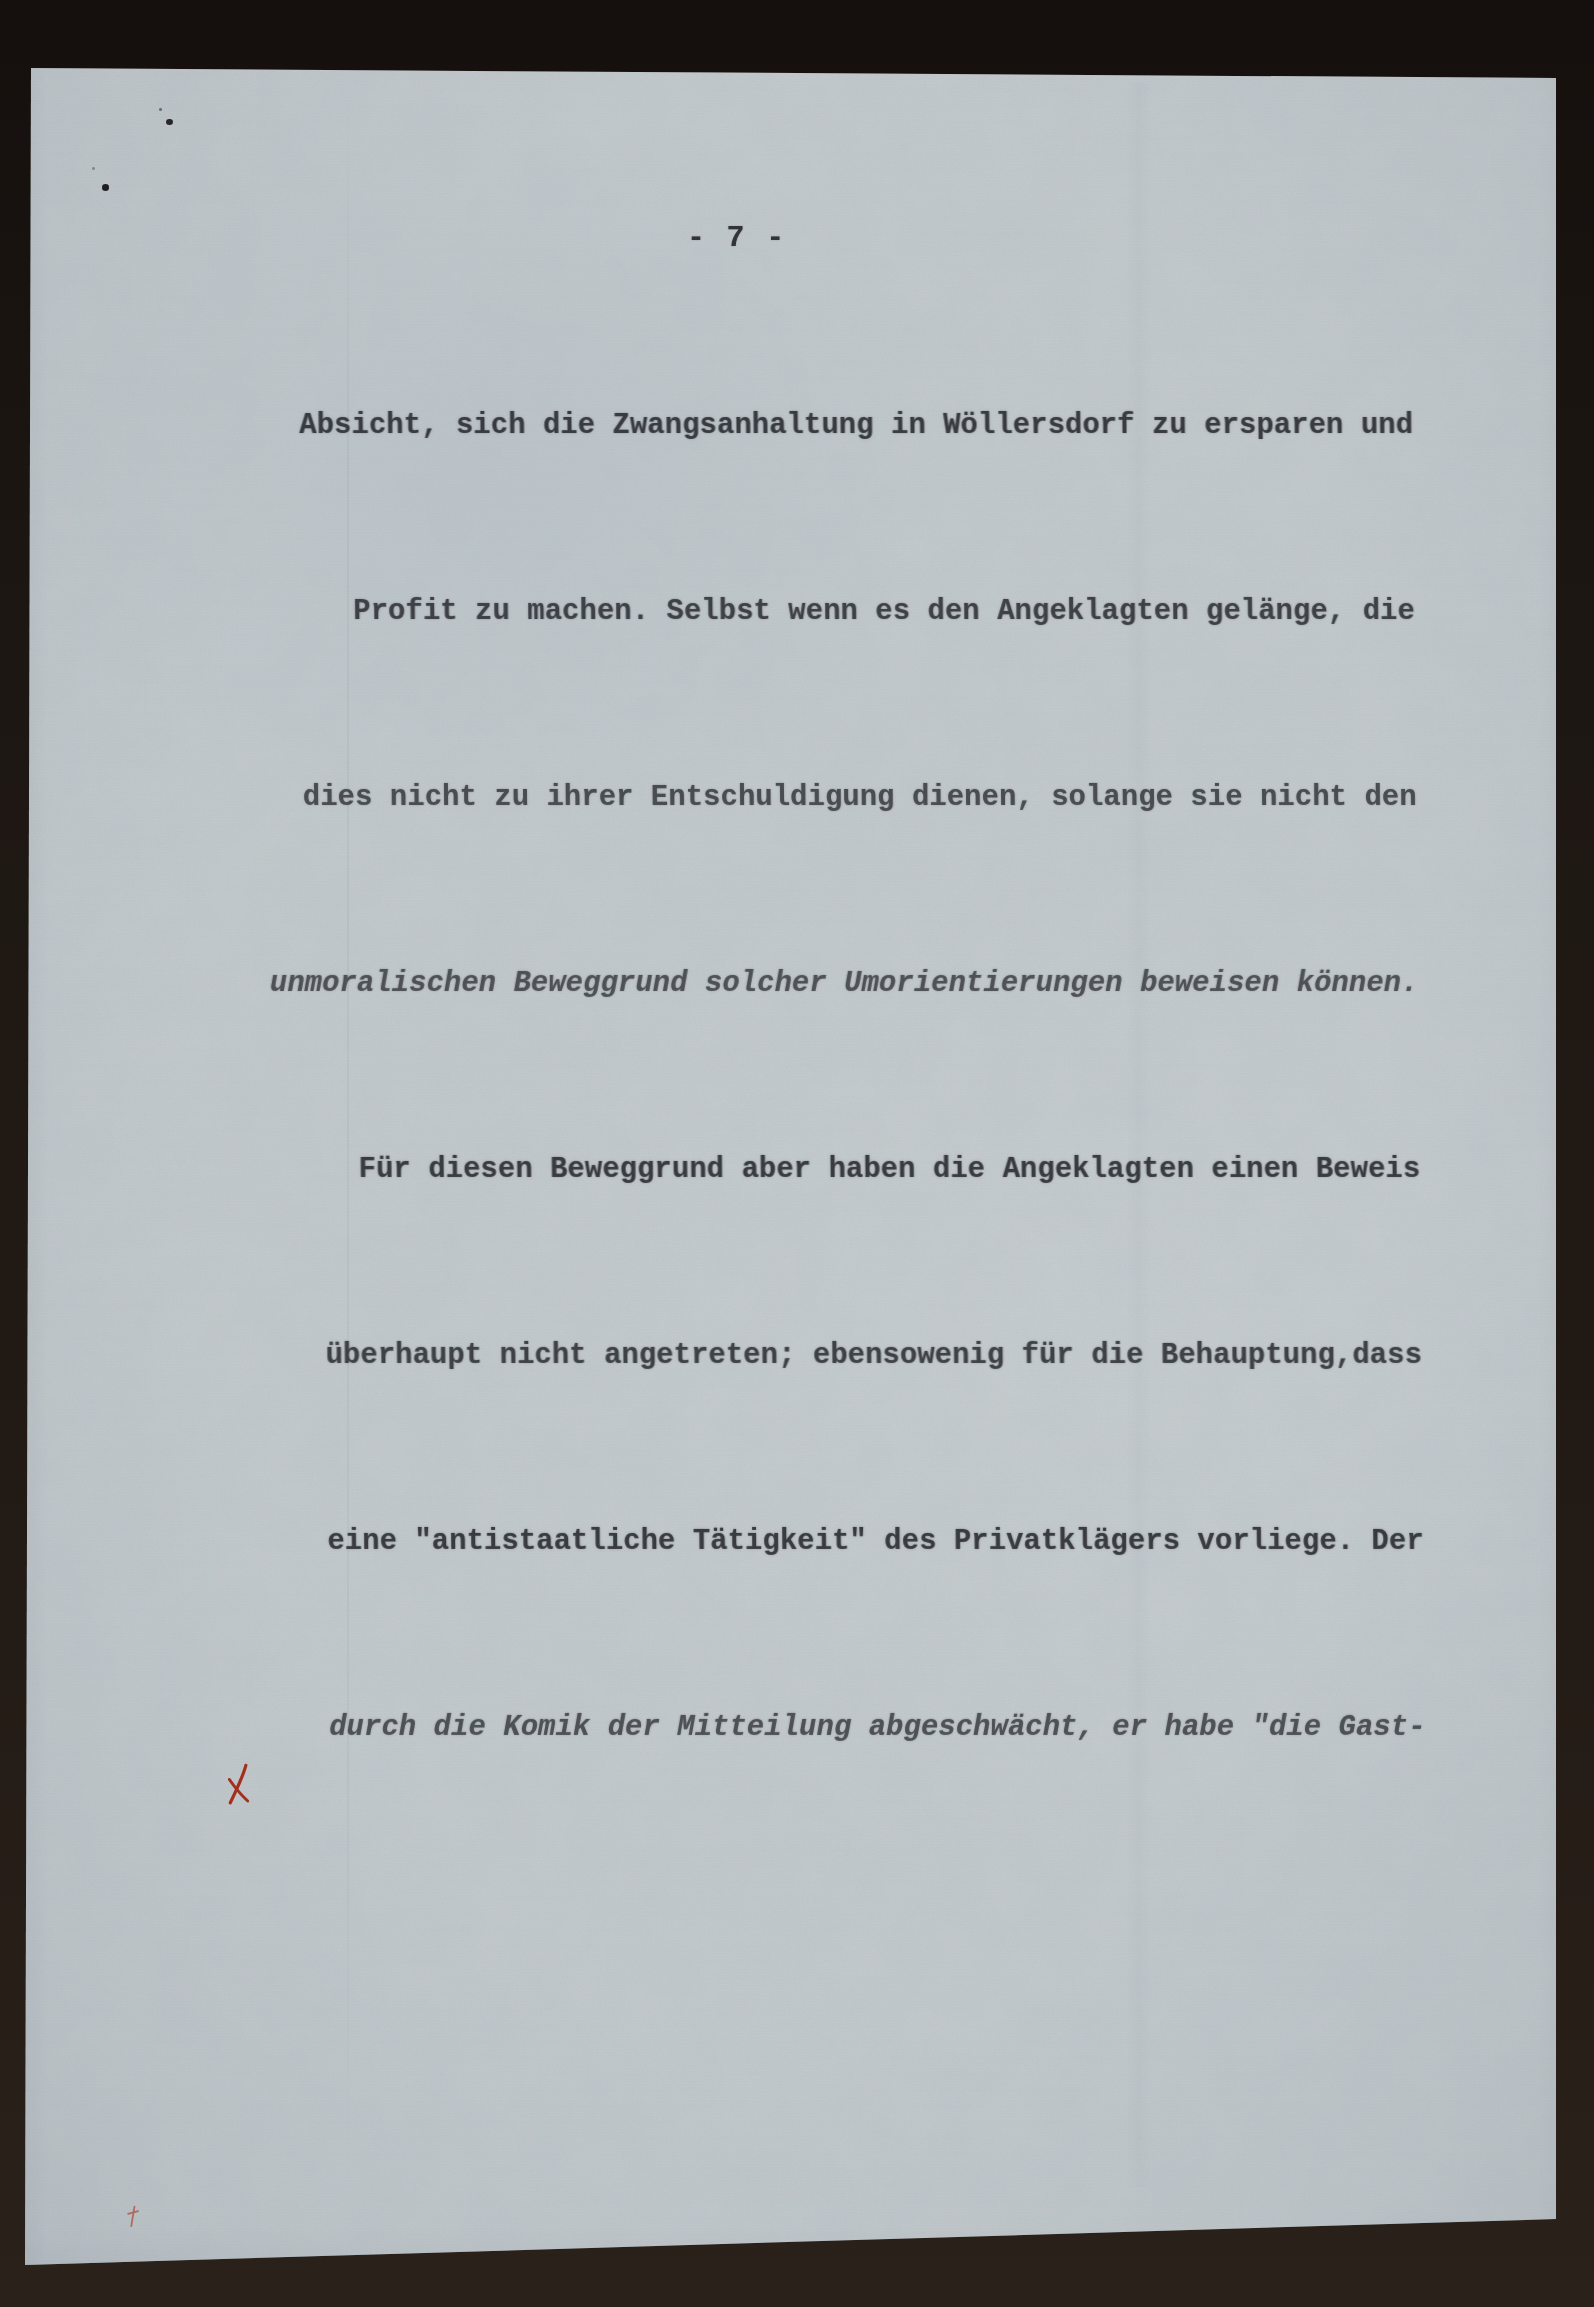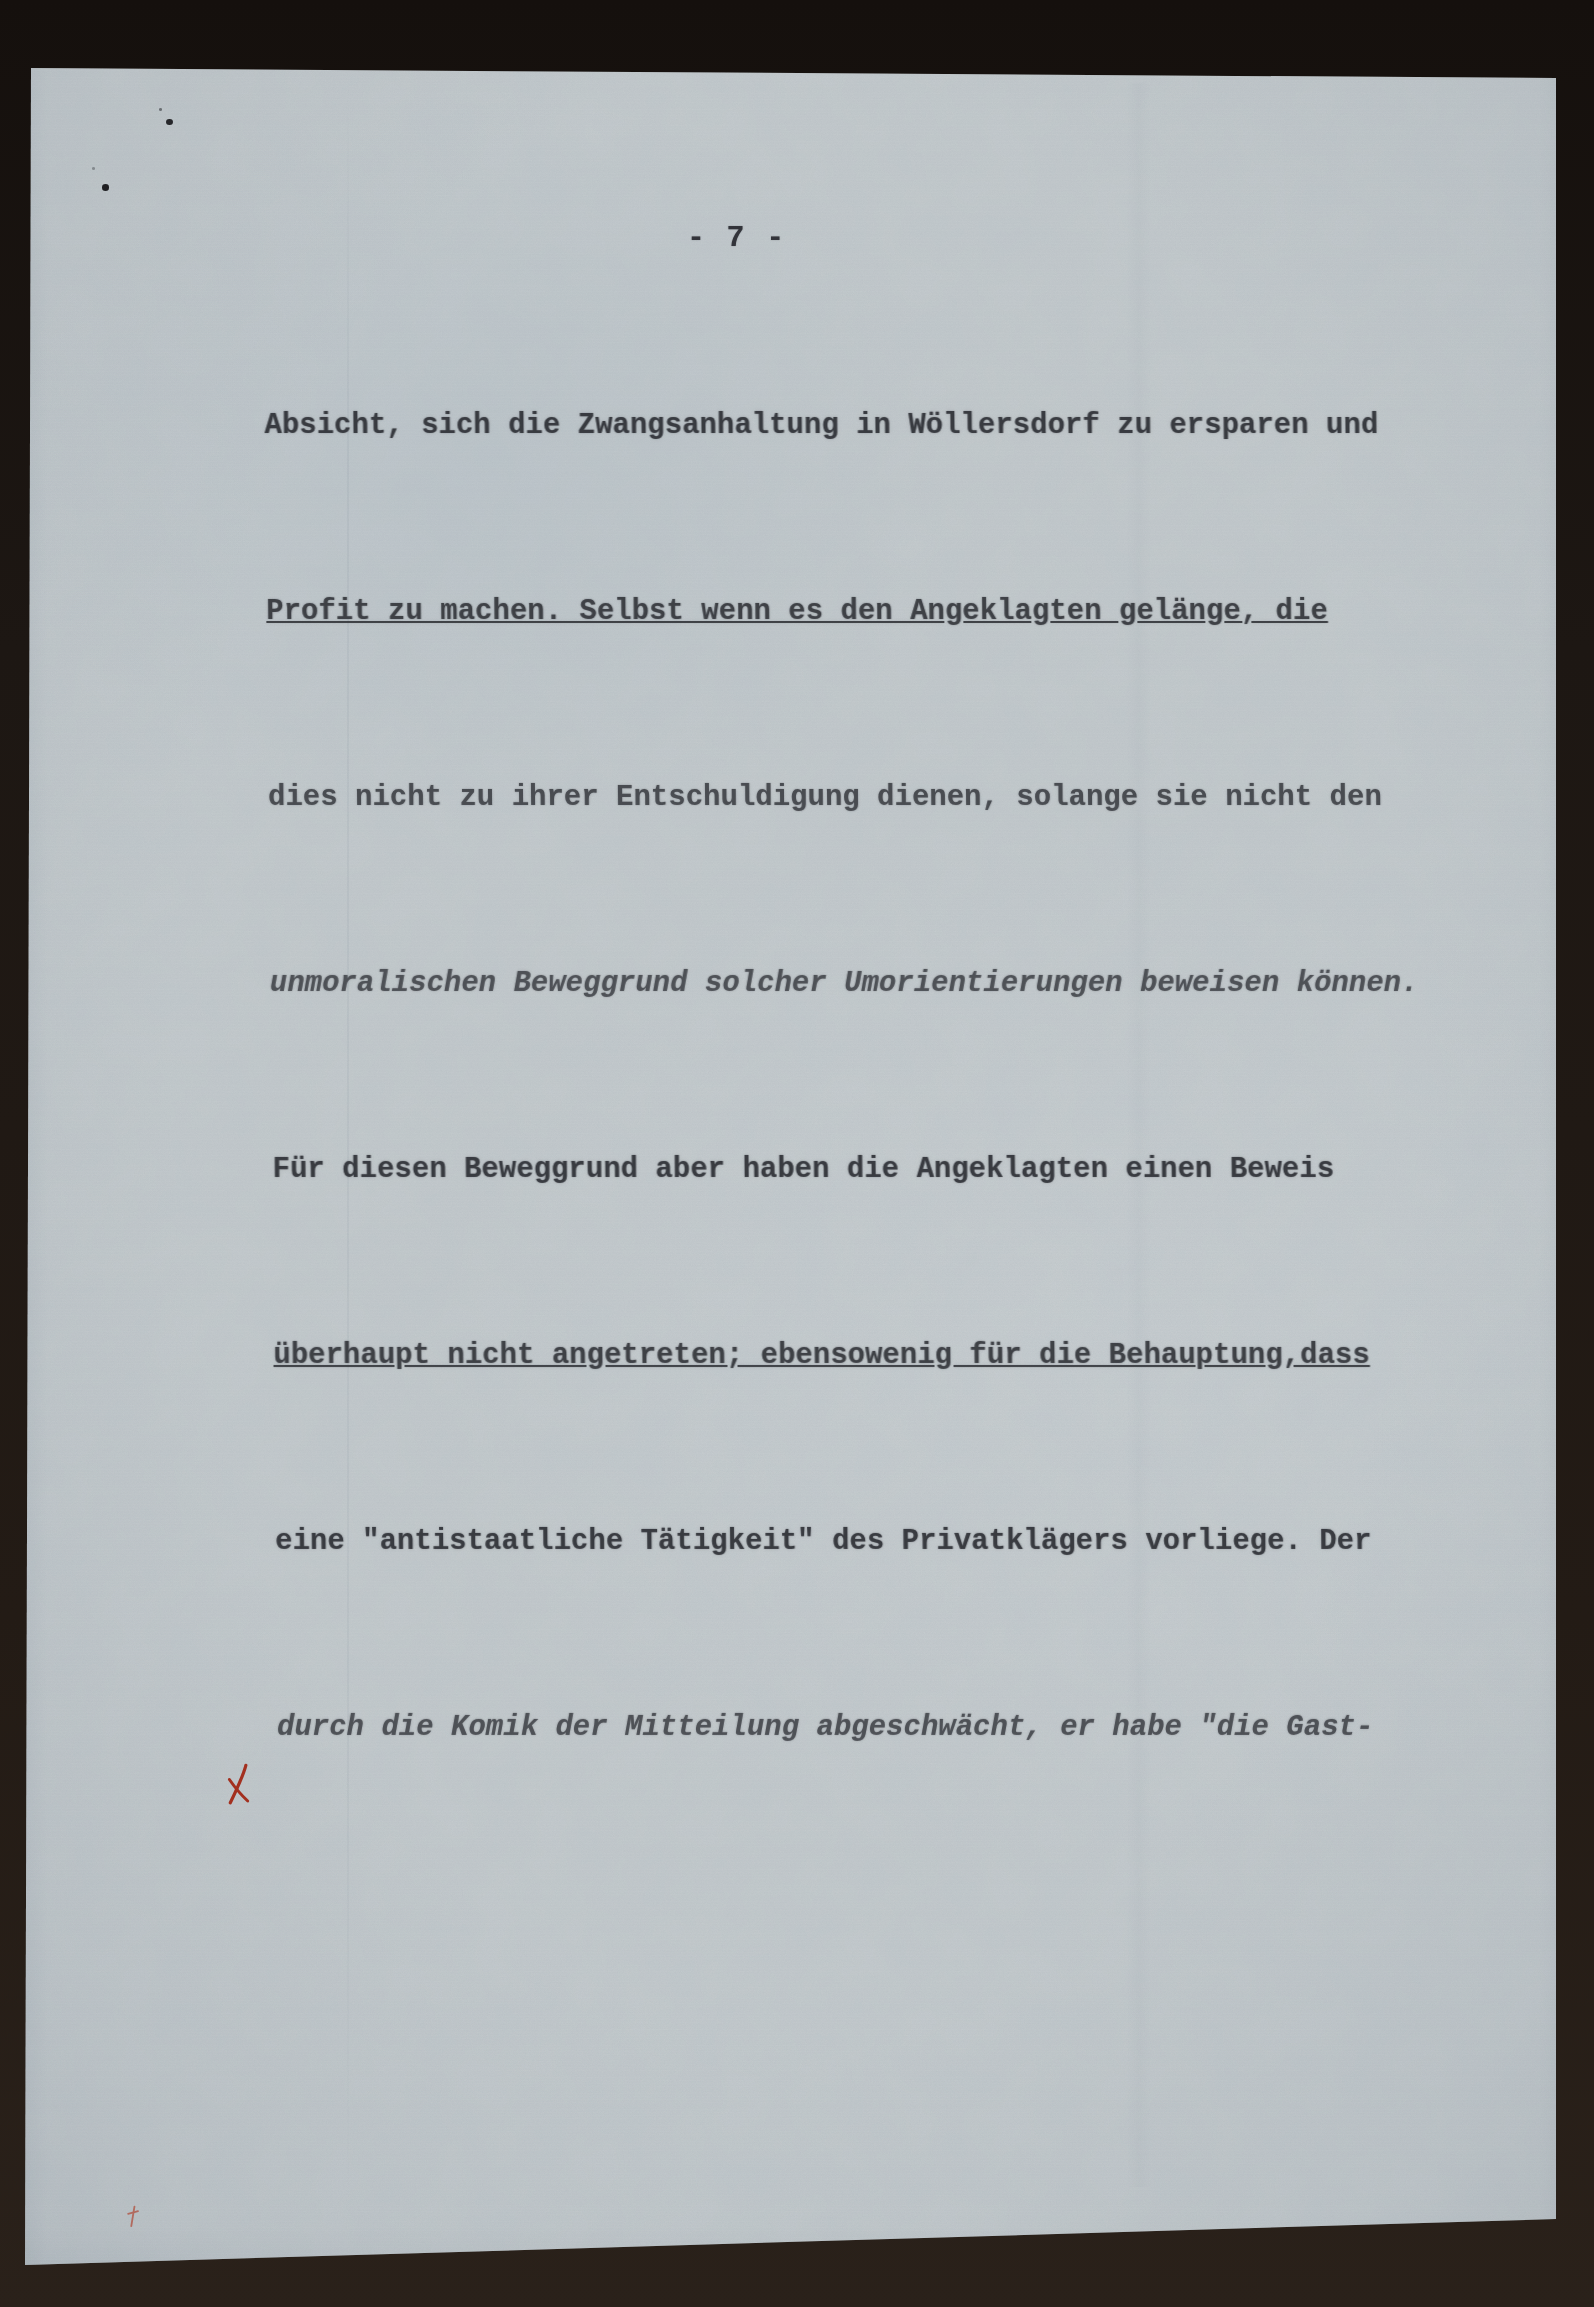"Absicht, sich die Zwangsanhaltung in" .tline { text-align: none -> right }
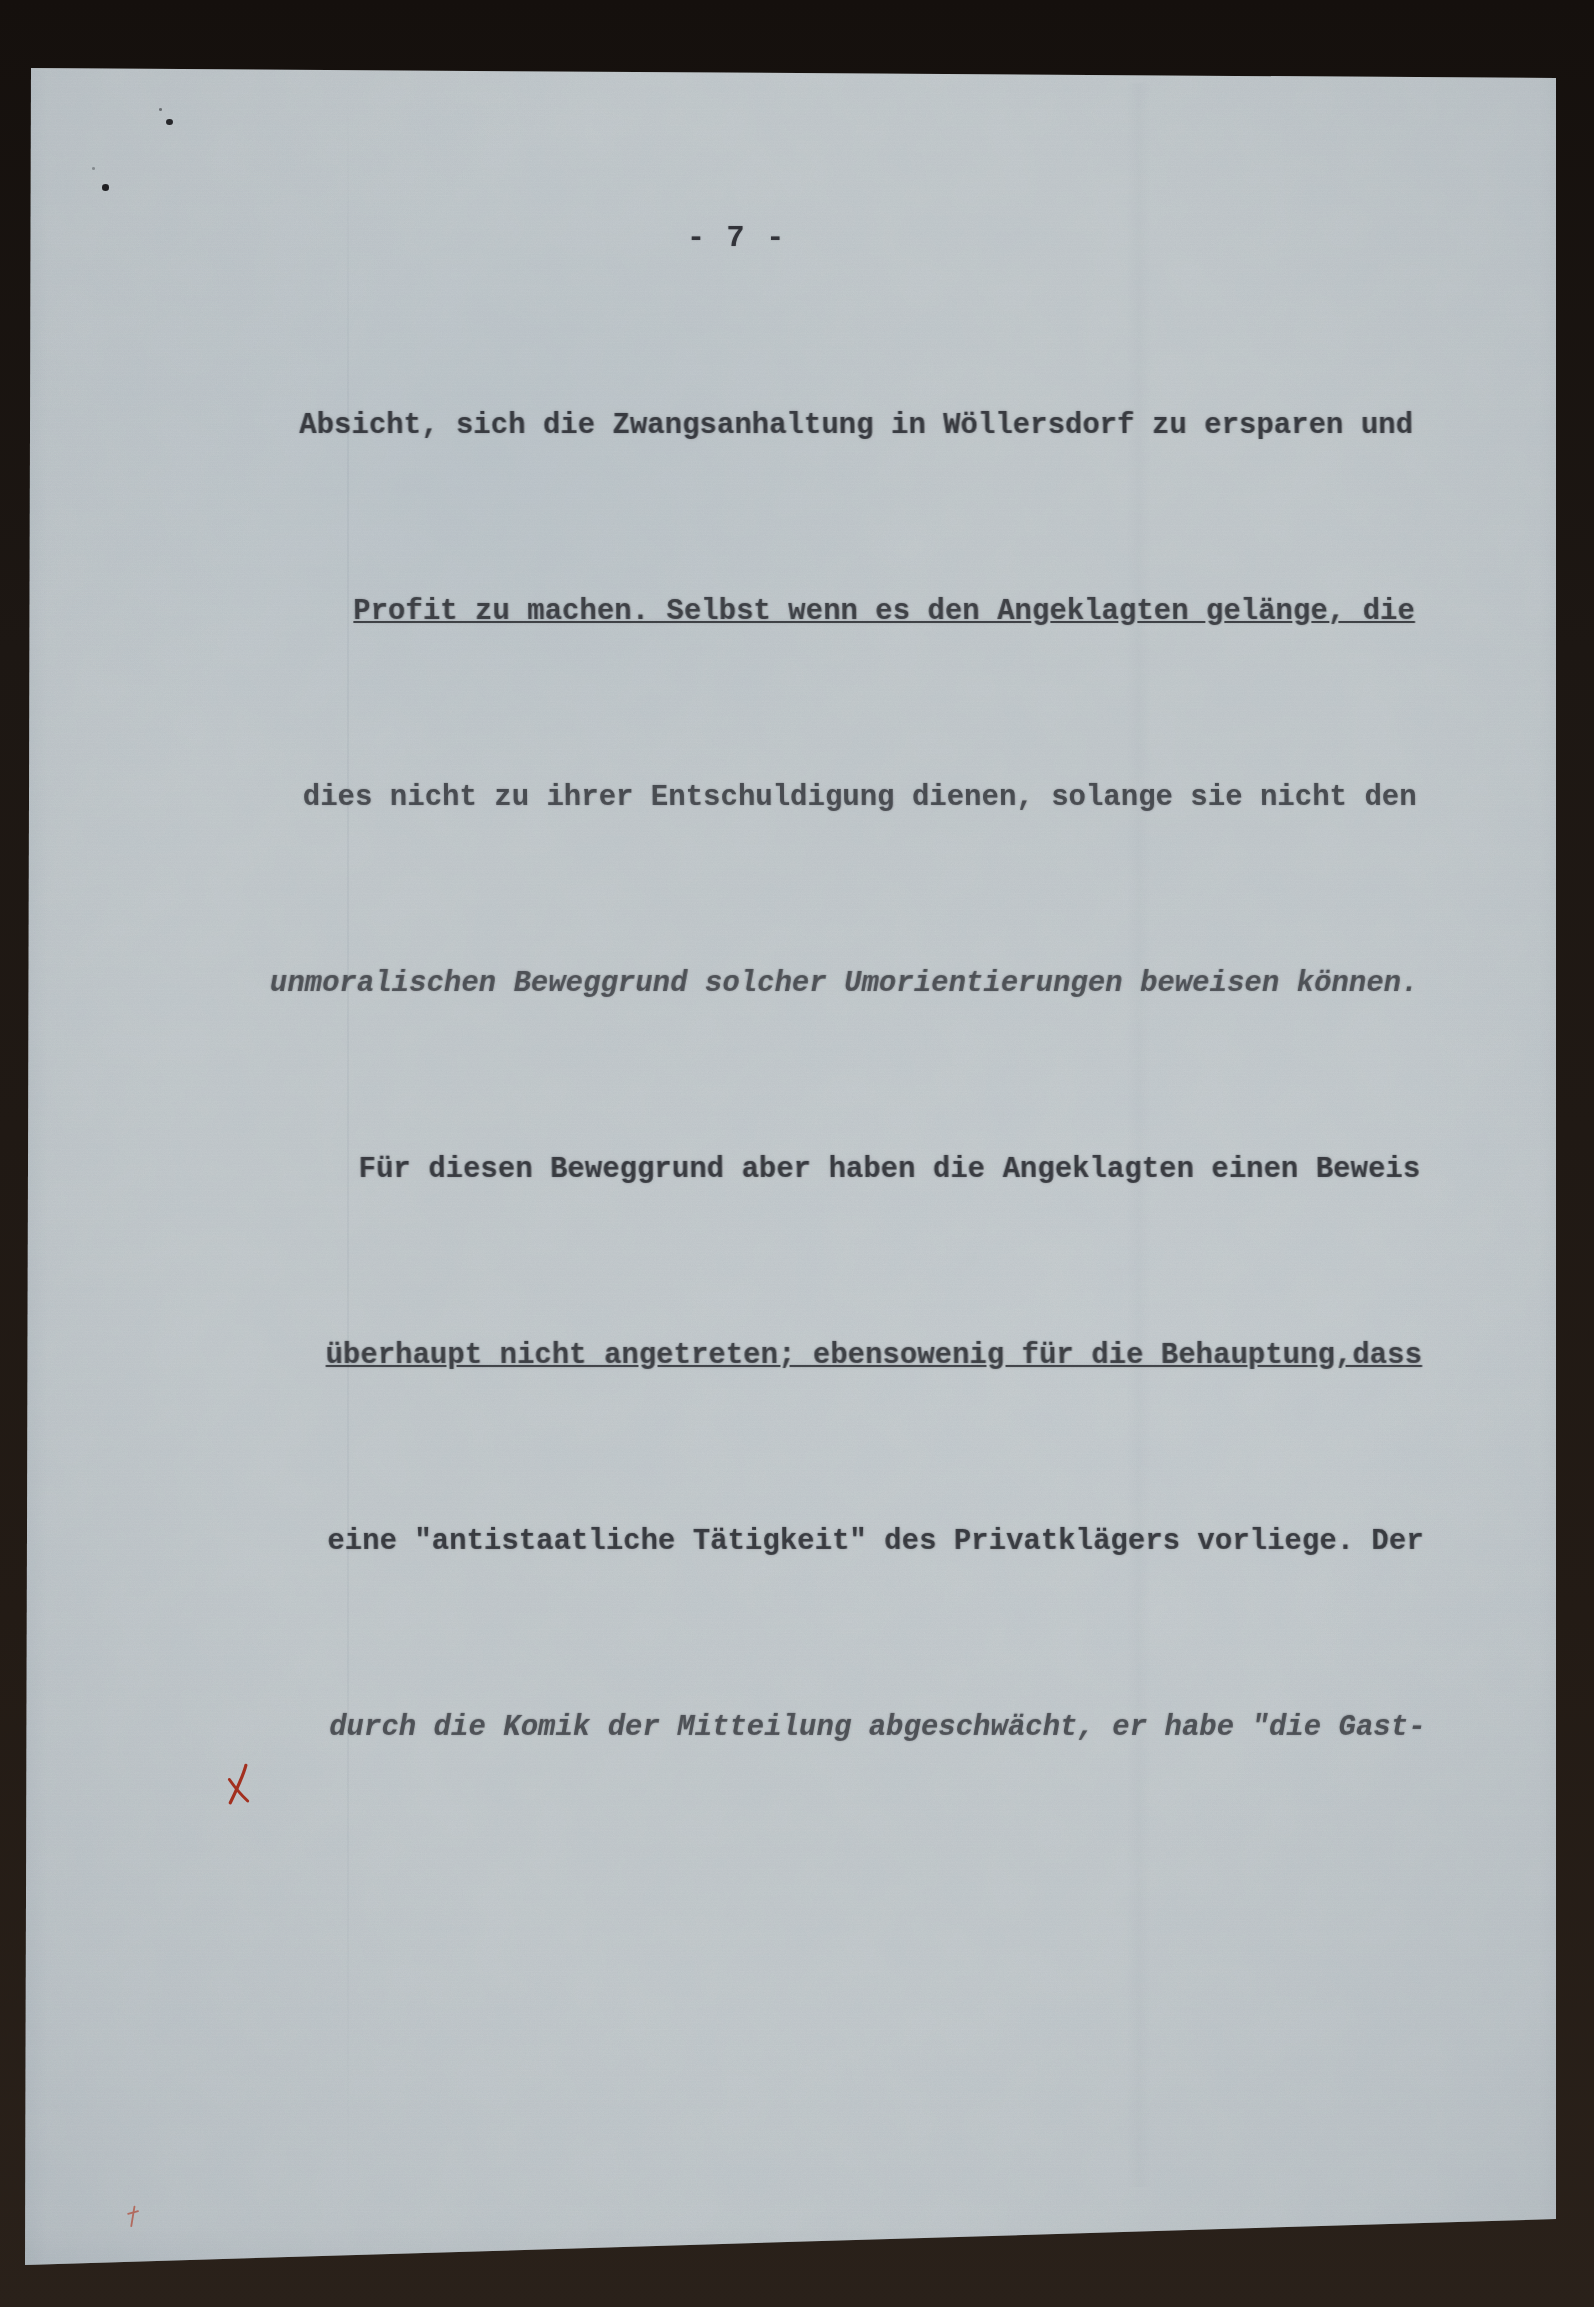"Profit zu machen. Selbst wenn" .tline:nth-child(4n+2) { text-decoration: underline -> none }
